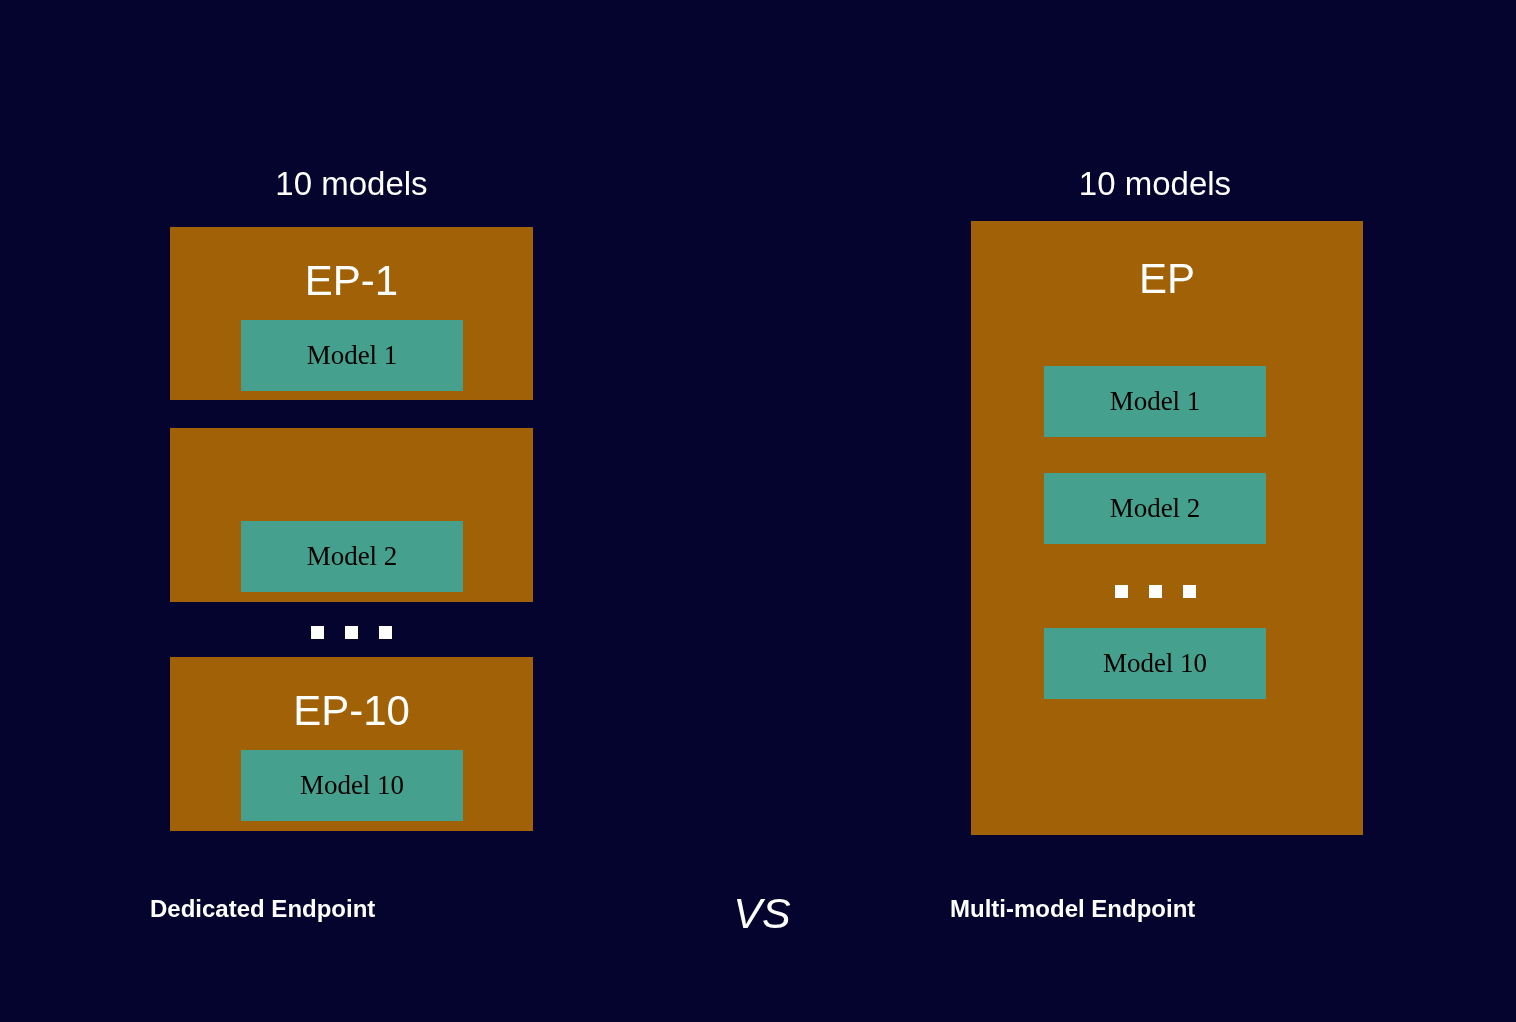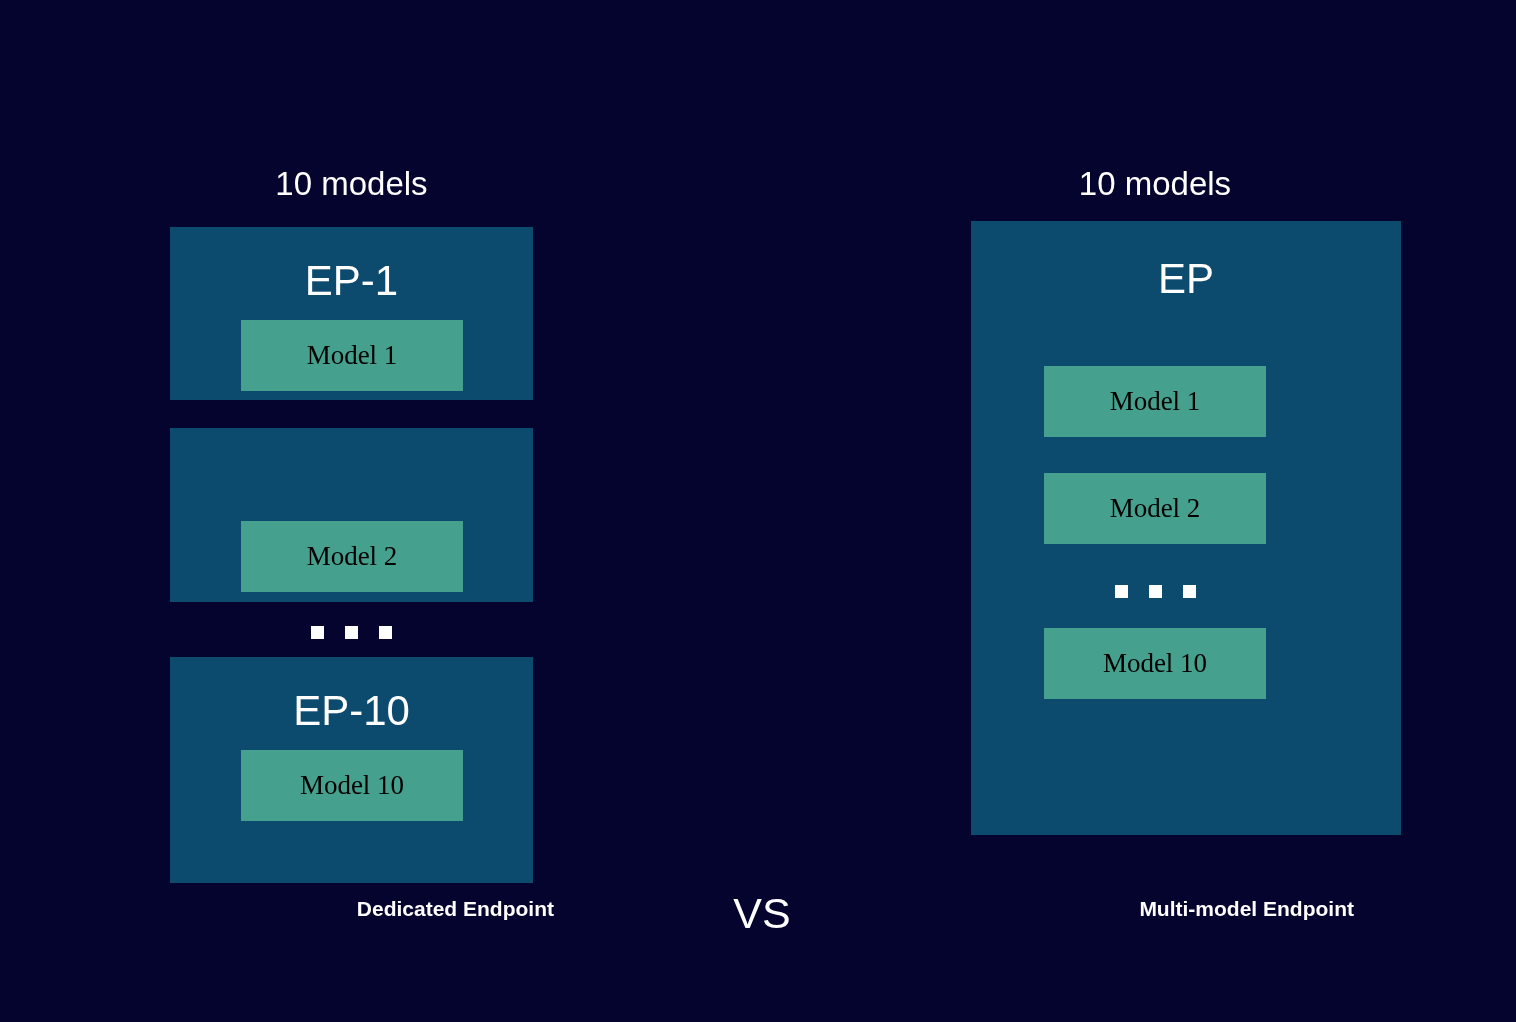"EP-1" .ep-box { background: #0c4a6e -> #a16207 }
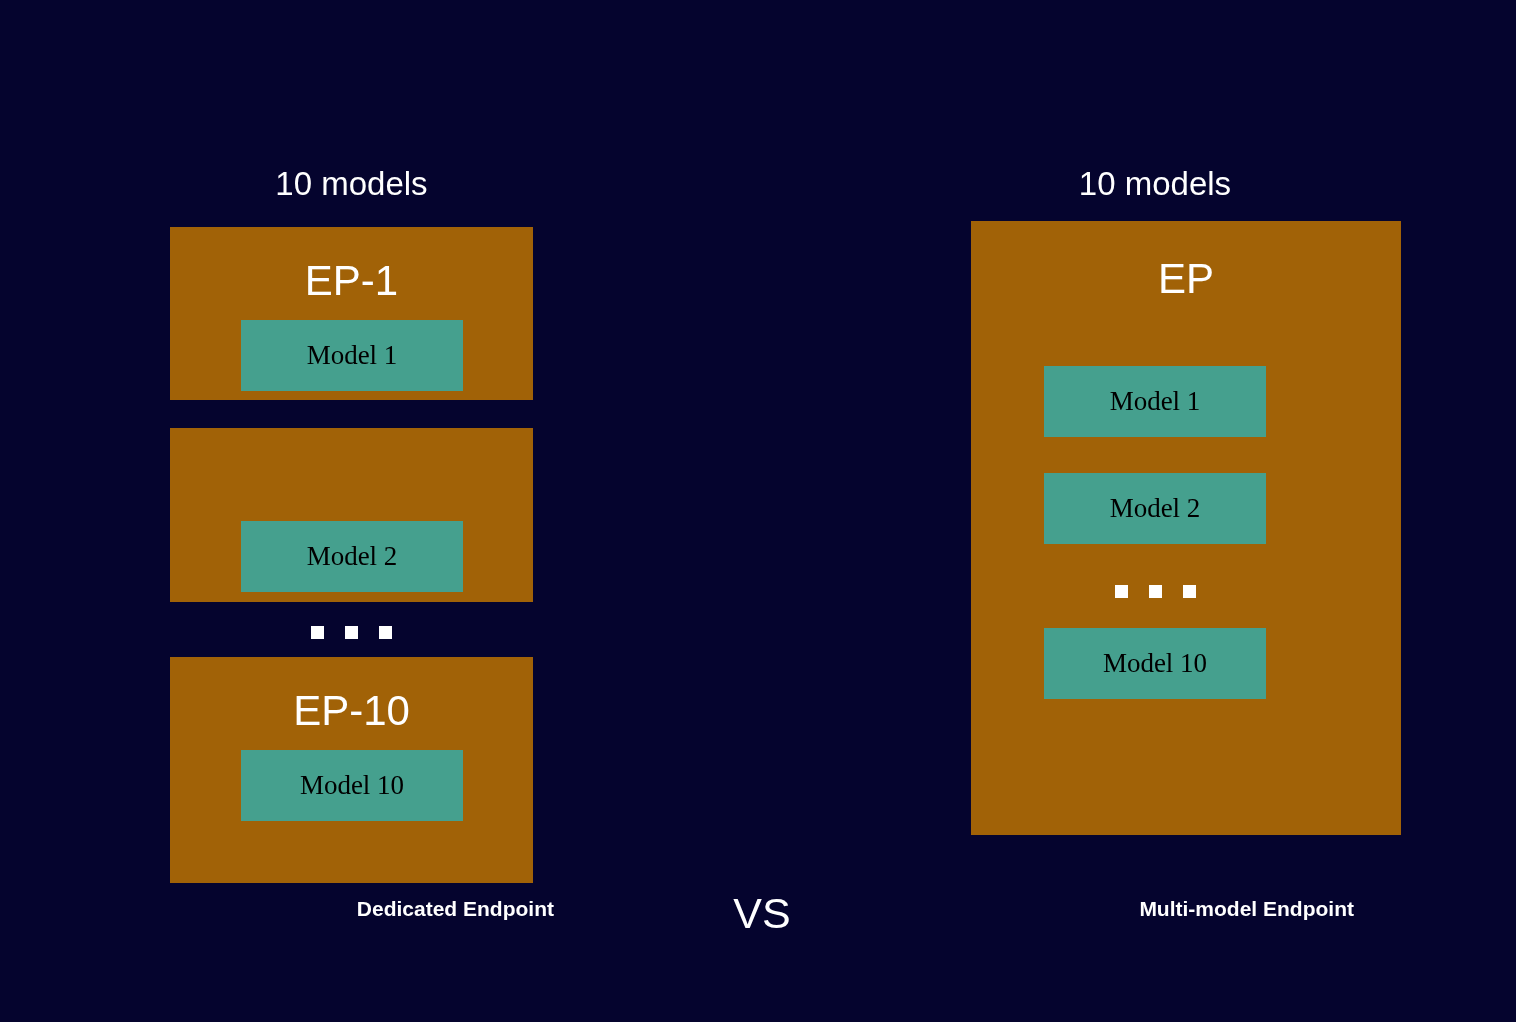"EP" #mme-box { width: 430px -> 392px }
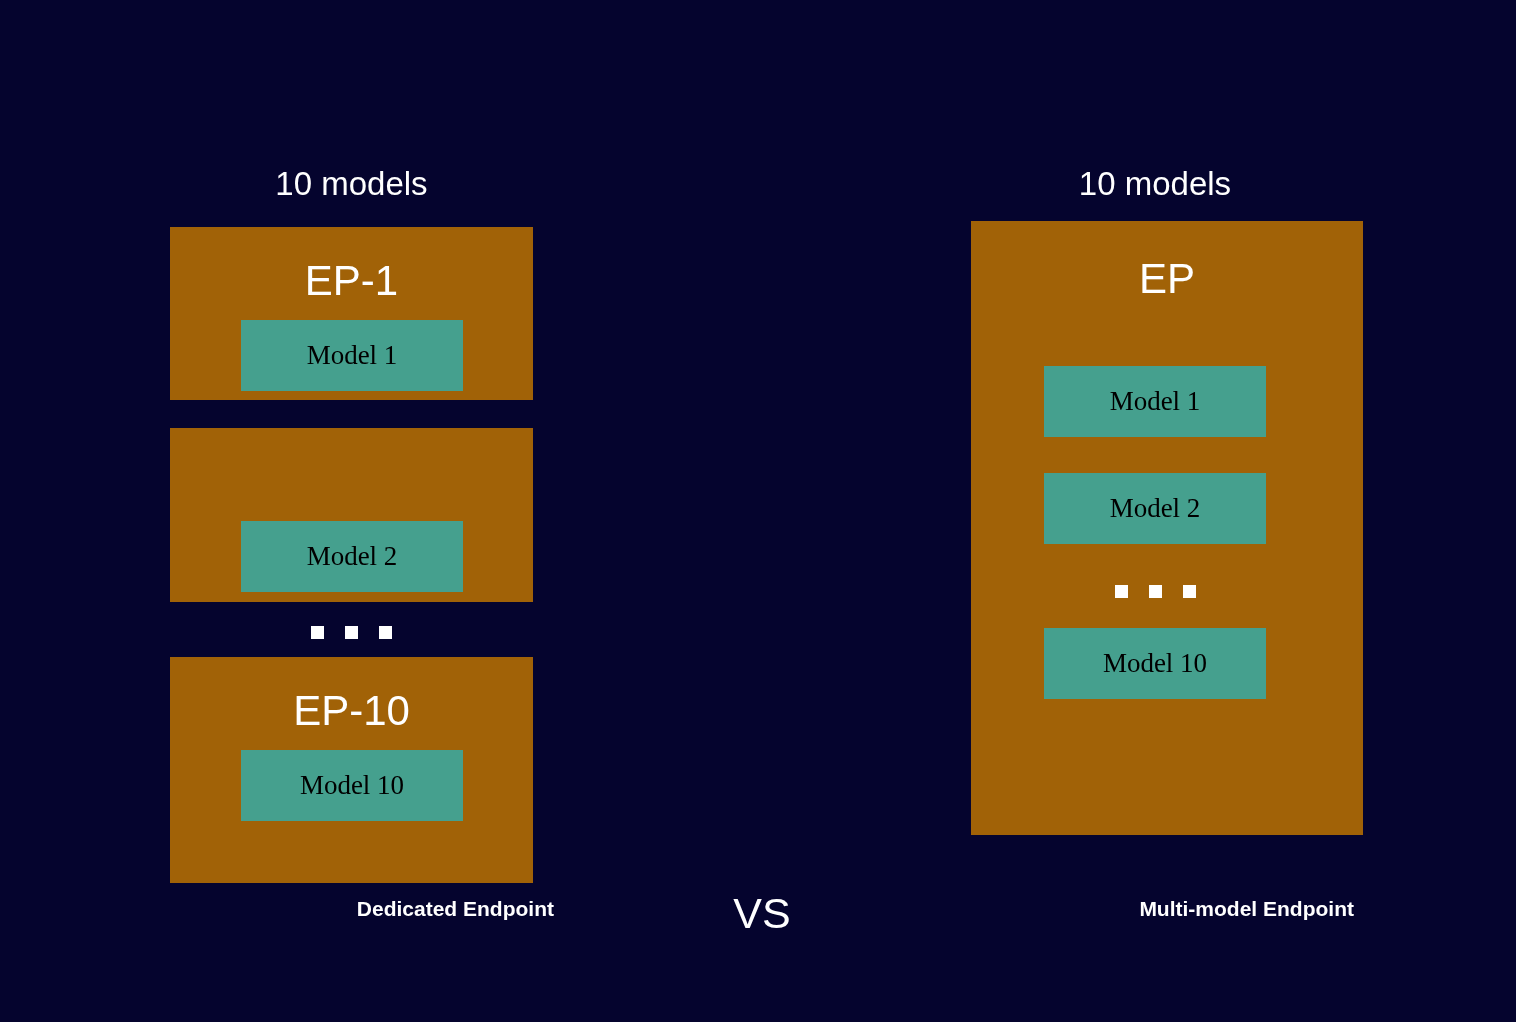"EP-10" #ep-10-box { height: 226px -> 174px }
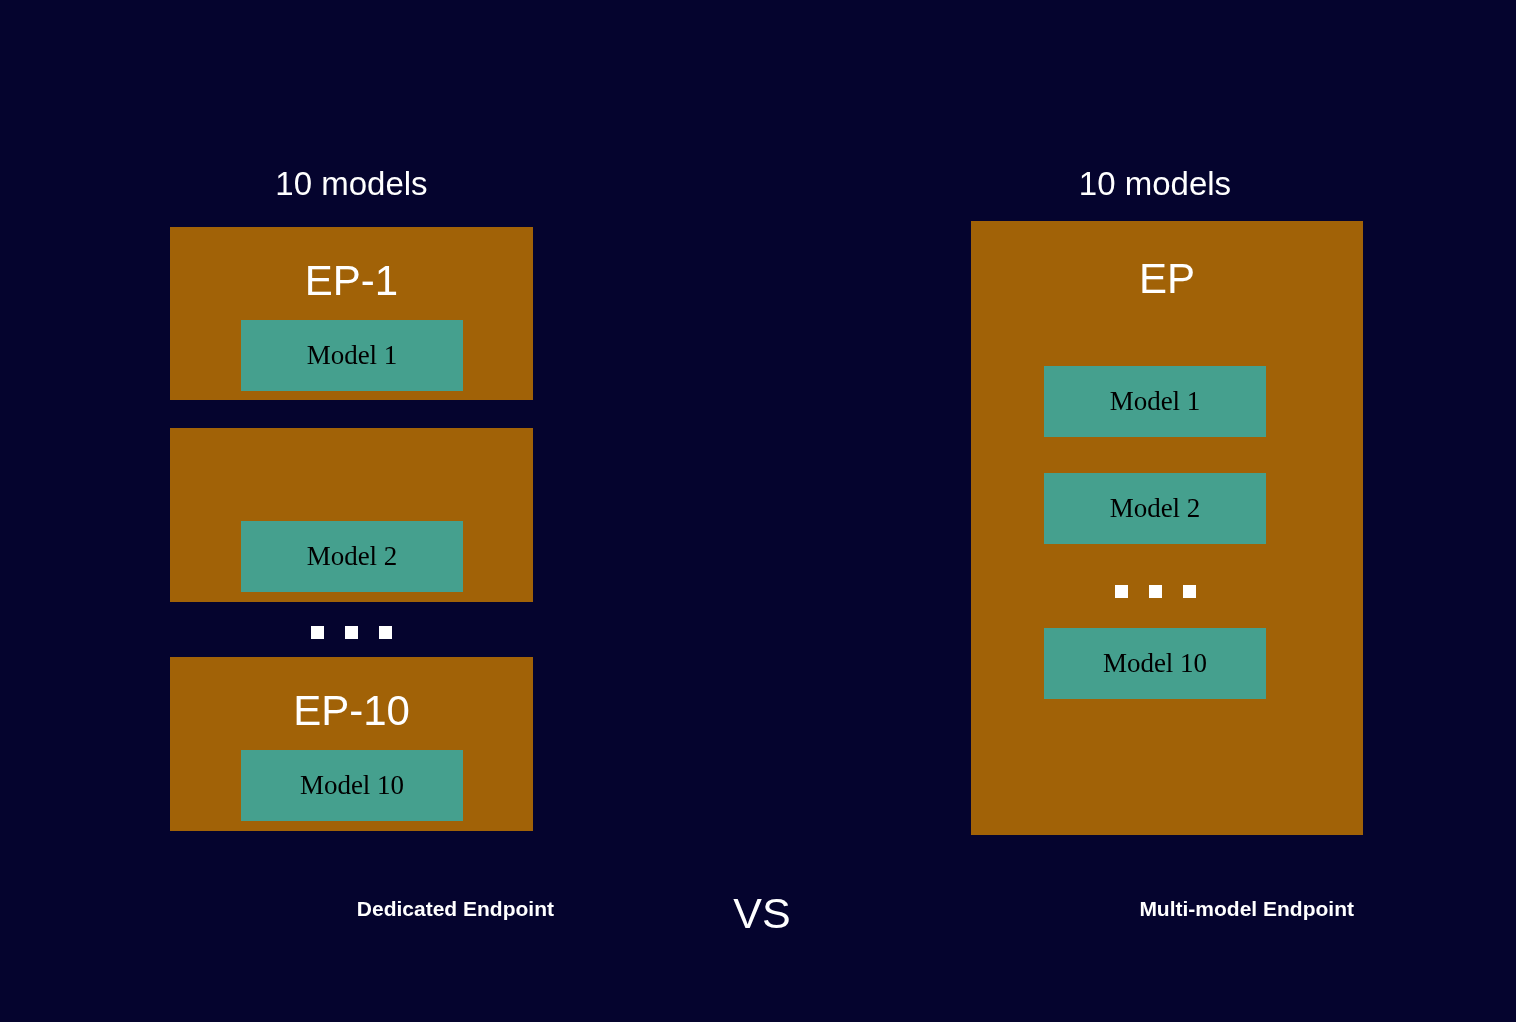"Dedicated Endpoint" .bottom-label { font-size: 21px -> 24px; text-align: right -> left }
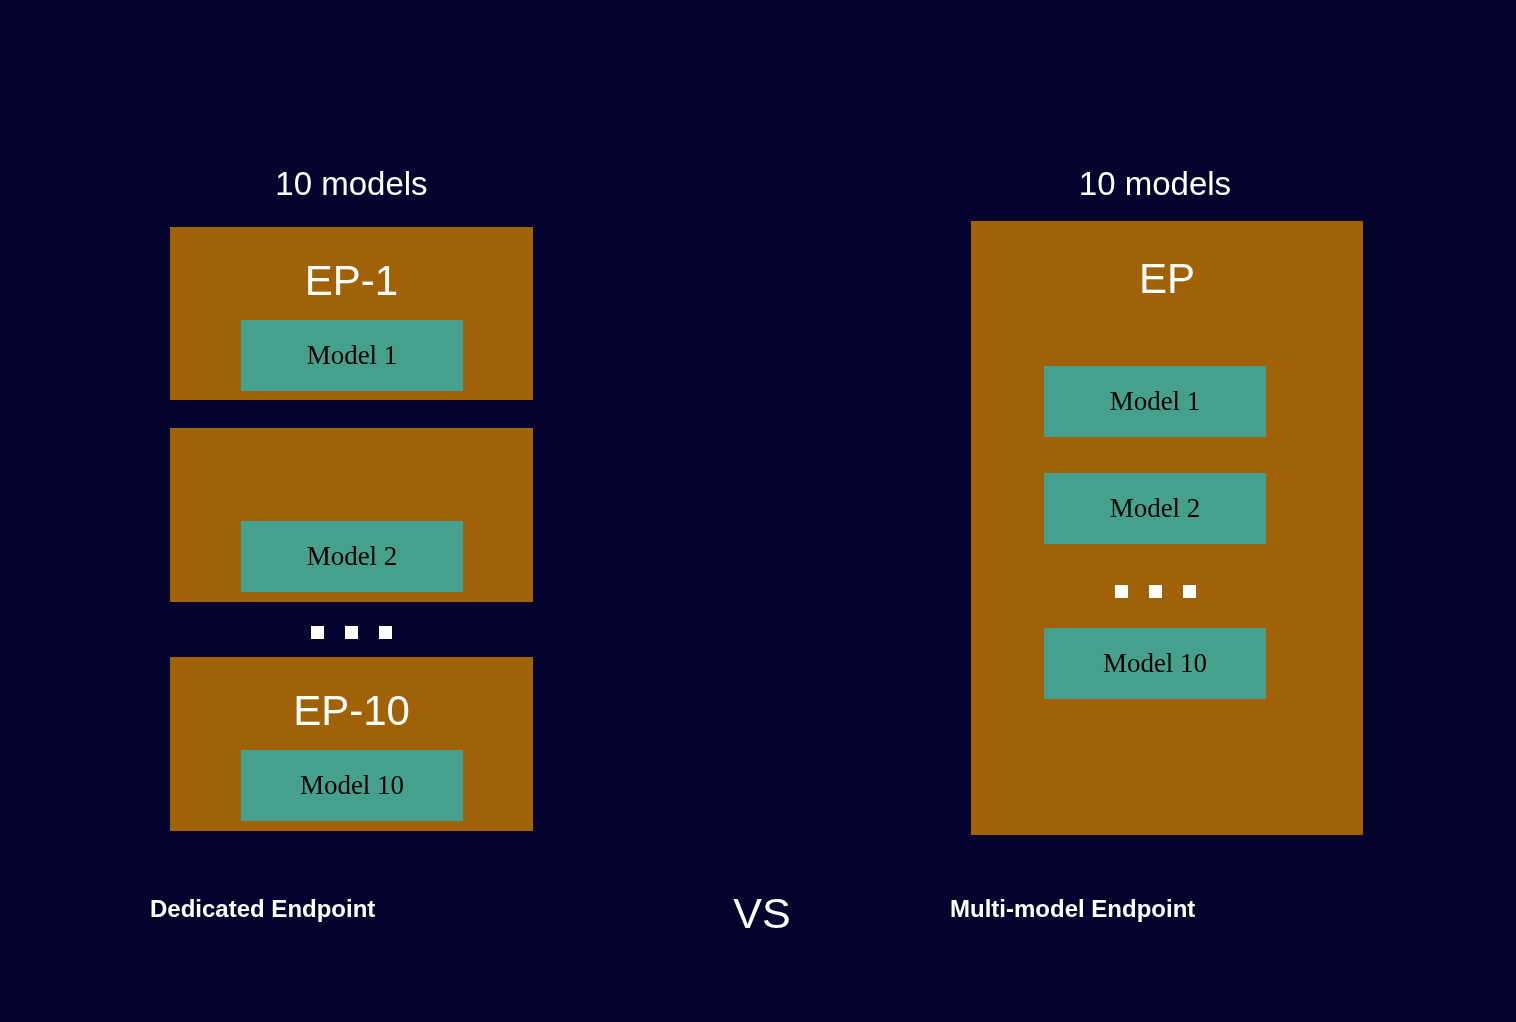"VS" #label-vs { font-style: none -> italic }
